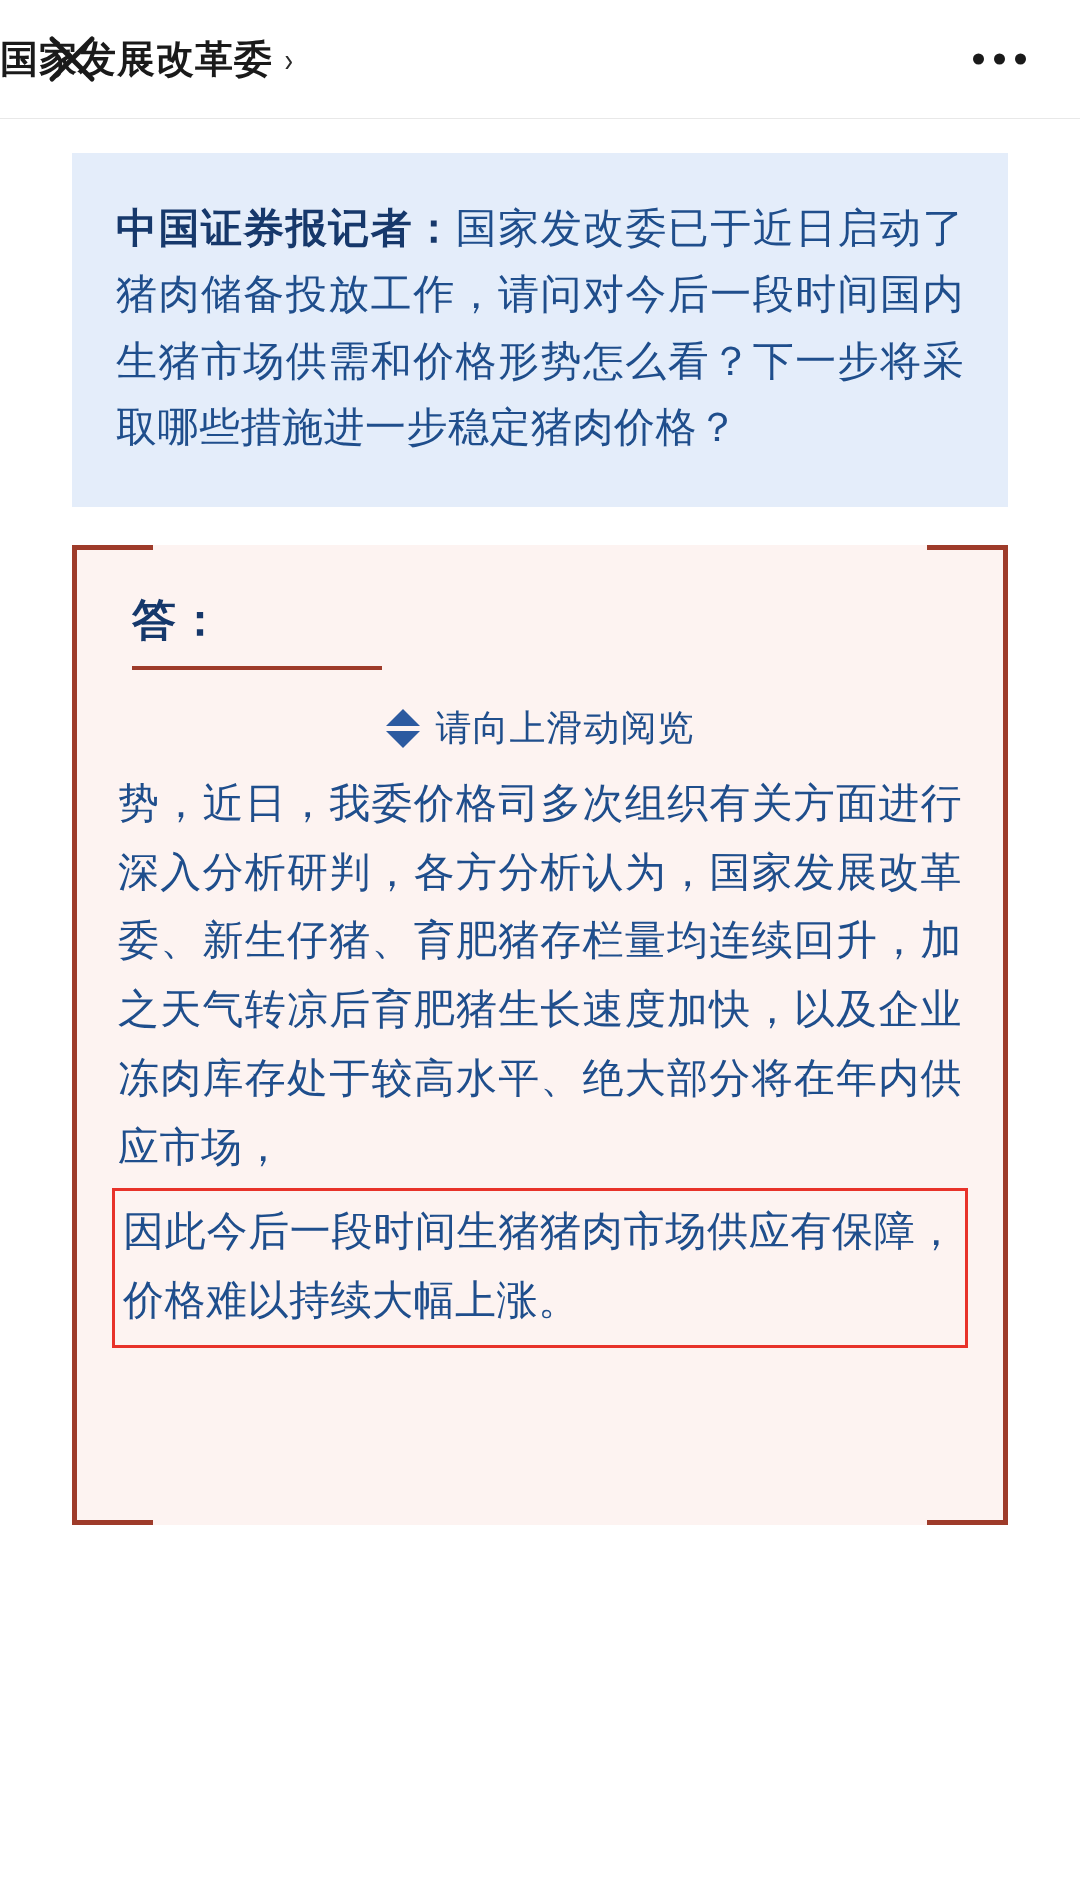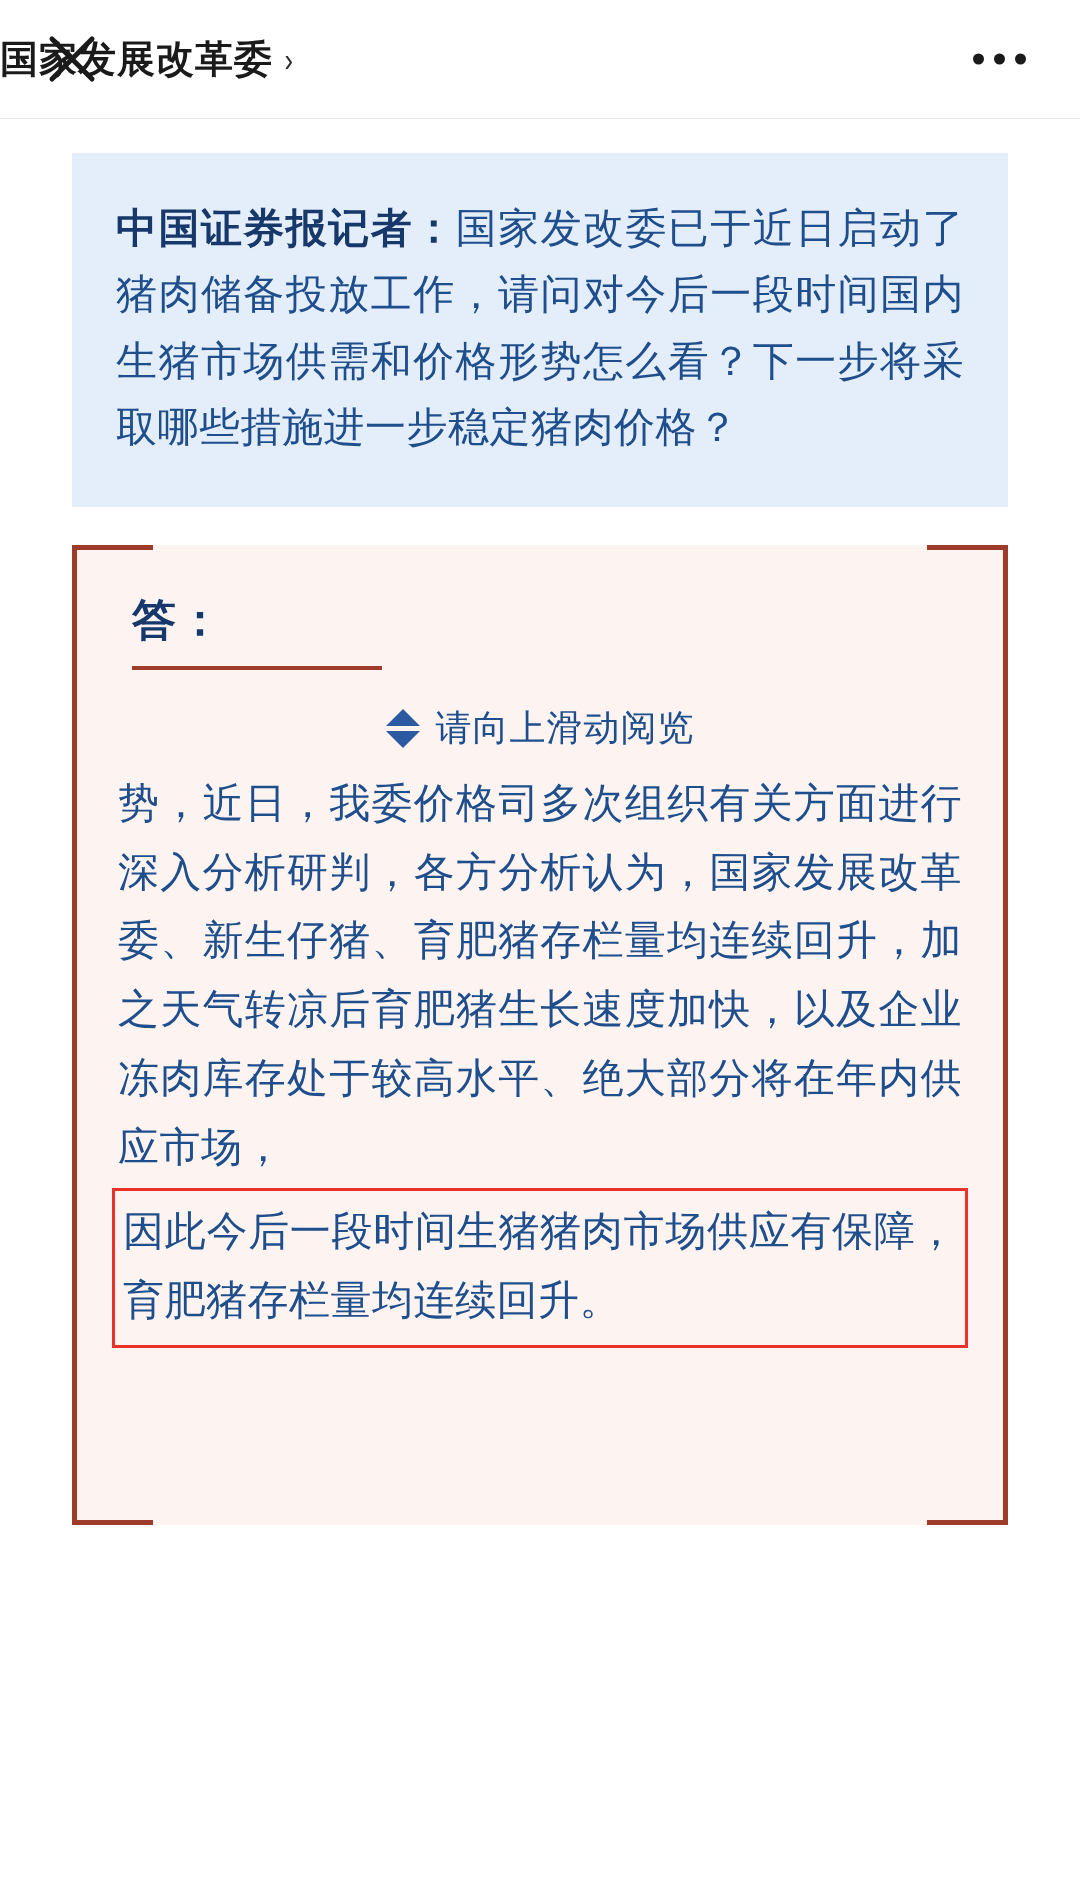"因此今后一段时间生猪猪肉市场供应有保障，育肥猪存栏量均连续回升。" div.highlight-box { text: 育肥猪存栏量均连续回升 -> 价格难以持续大幅上涨 }
